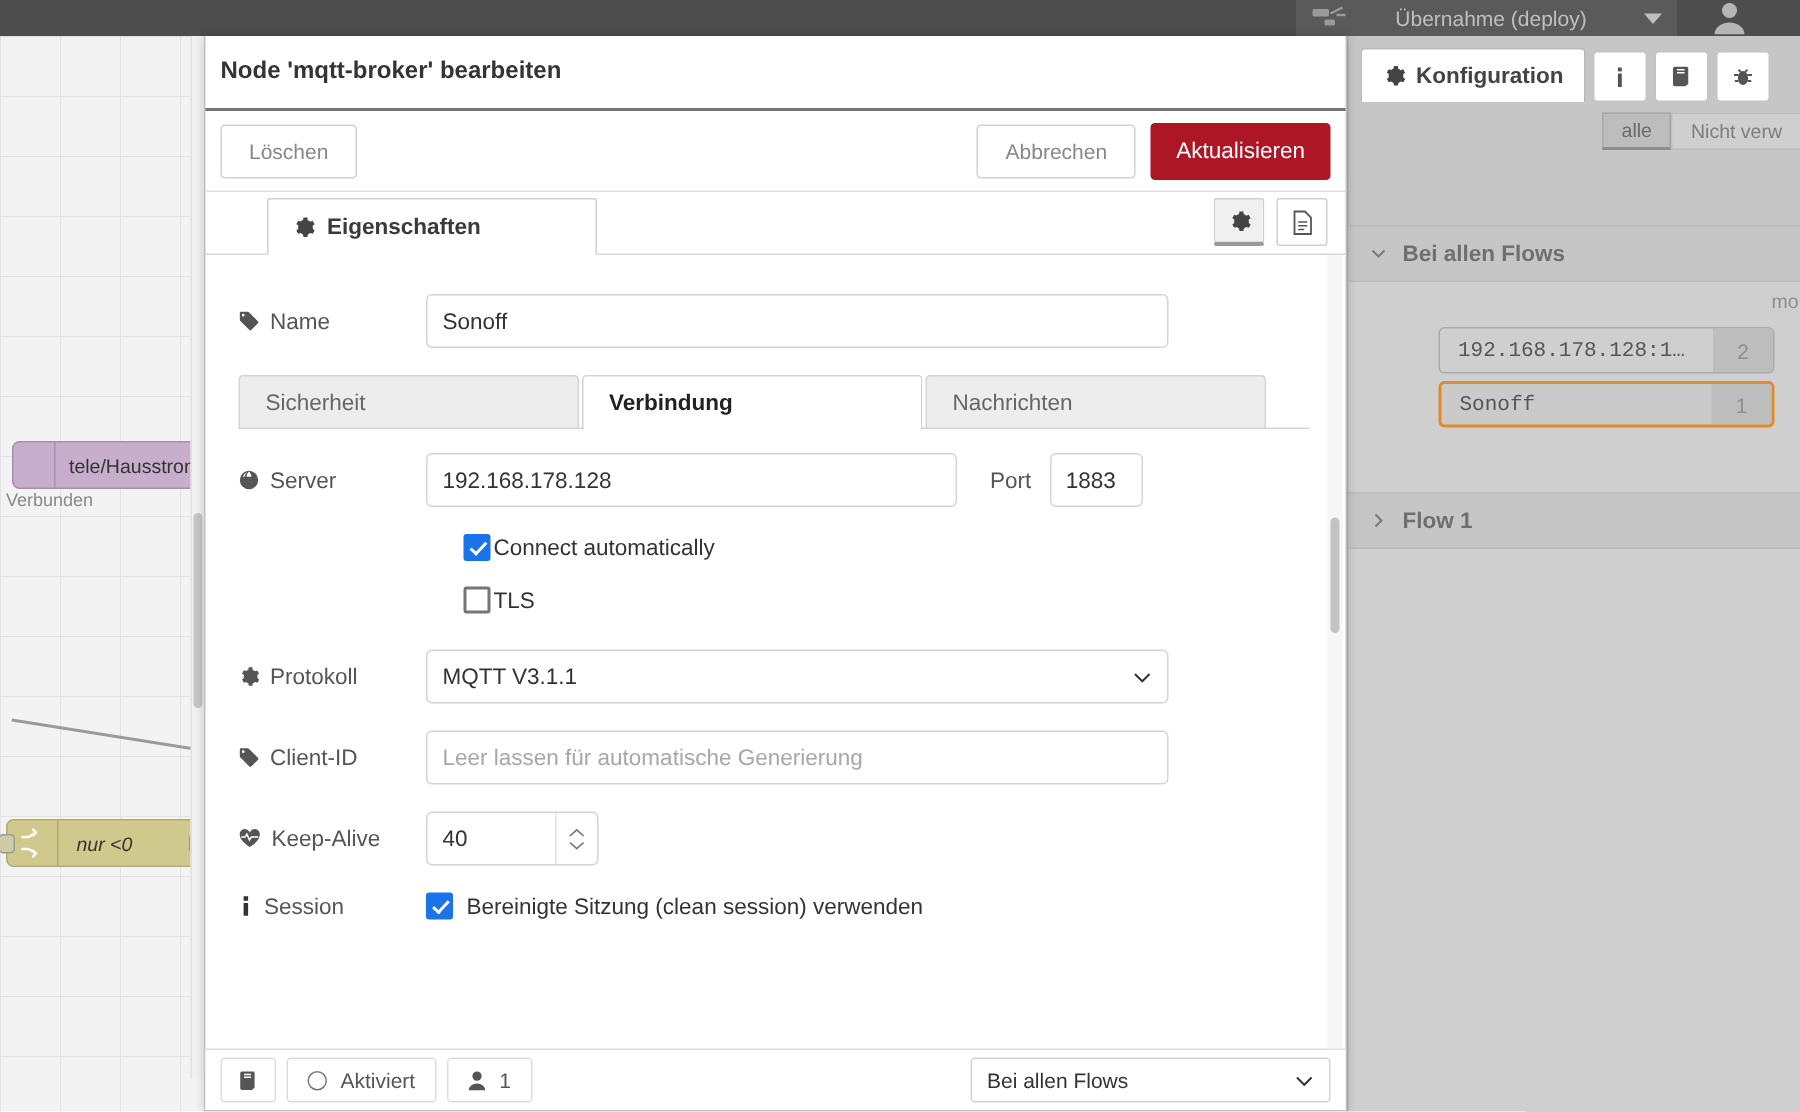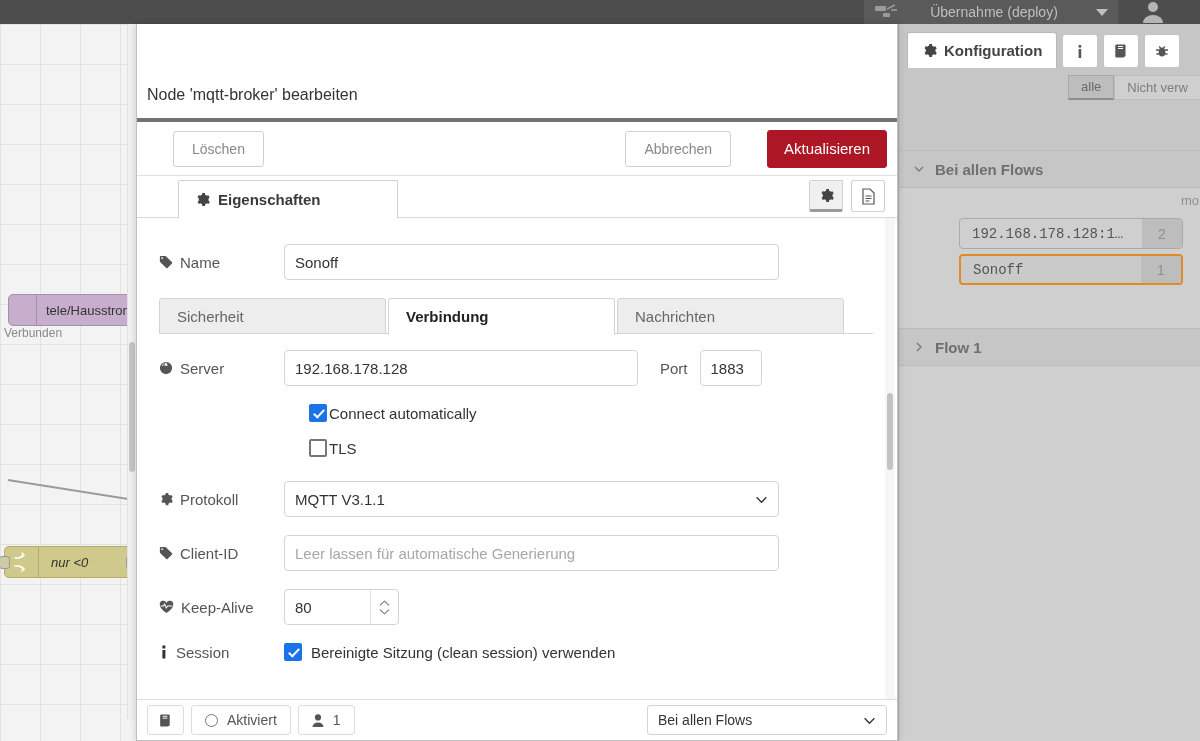"Node 'mqtt-broker' bearbeiten" .dlg-title { border-bottom: 4px solid #737373 -> 2px solid #737373; font-weight: normal -> bold; margin-top: 48px -> none }
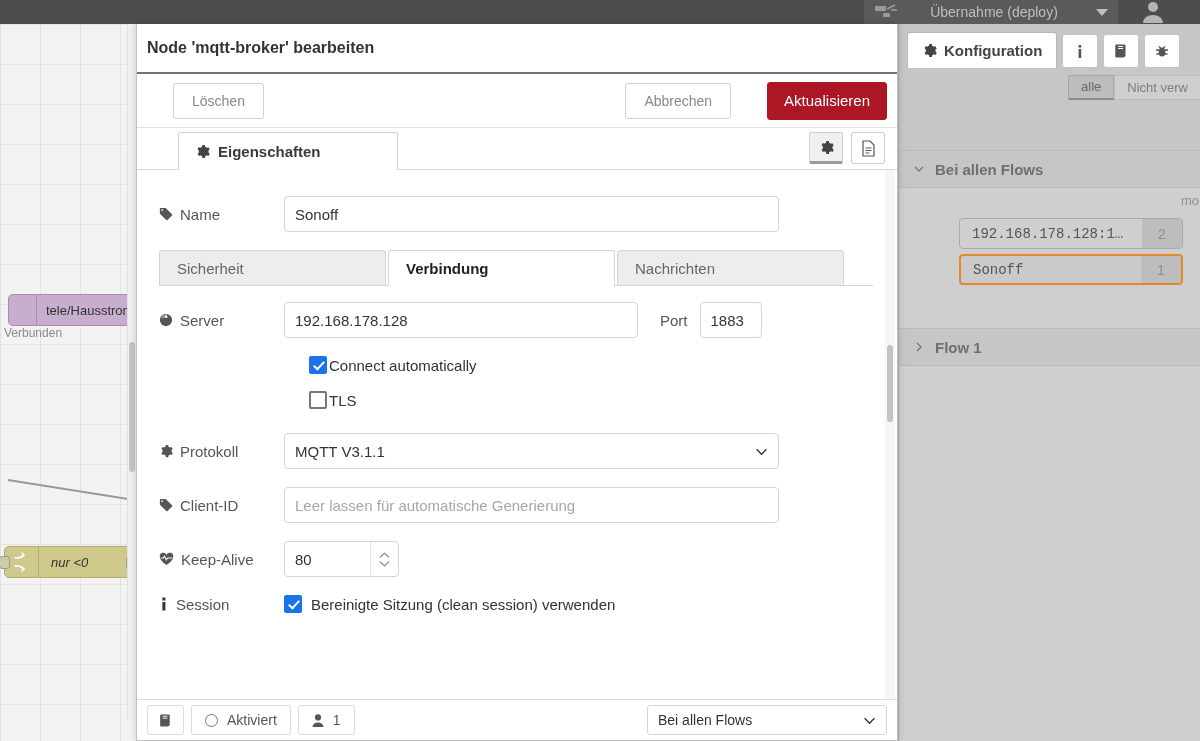"Löschen" .btn { margin-left: 26px -> none }
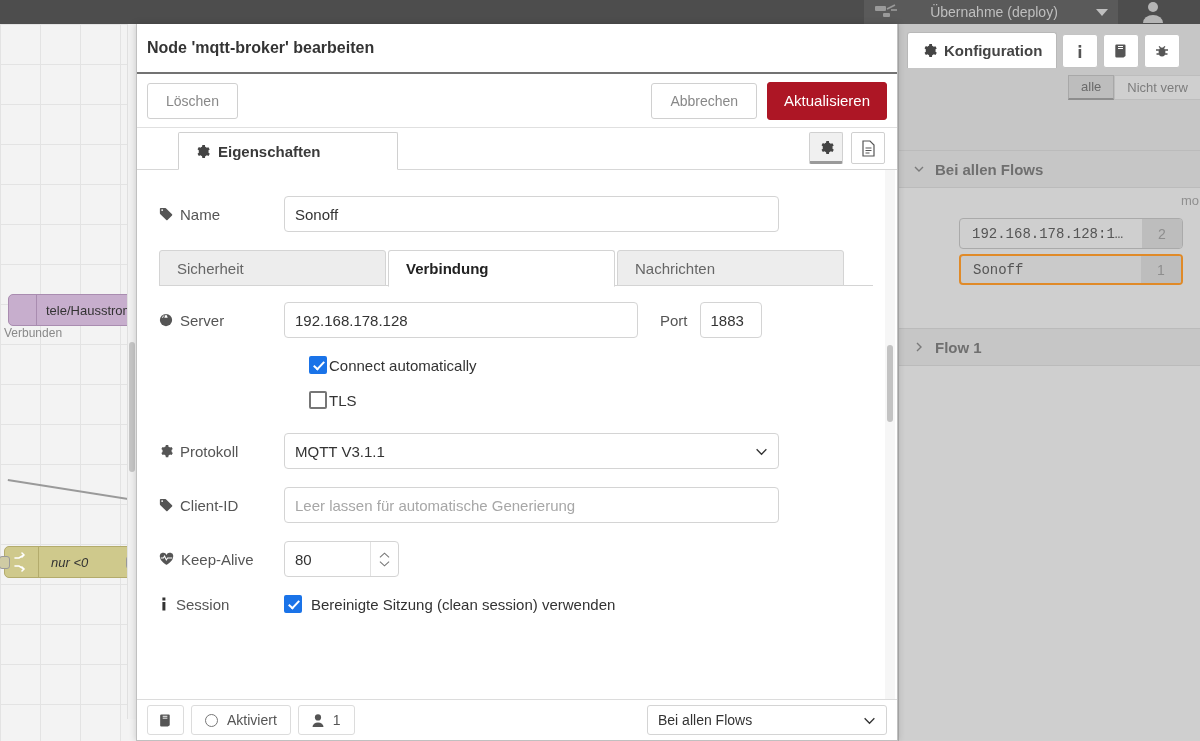"80" span { text: 80 -> 40 }
